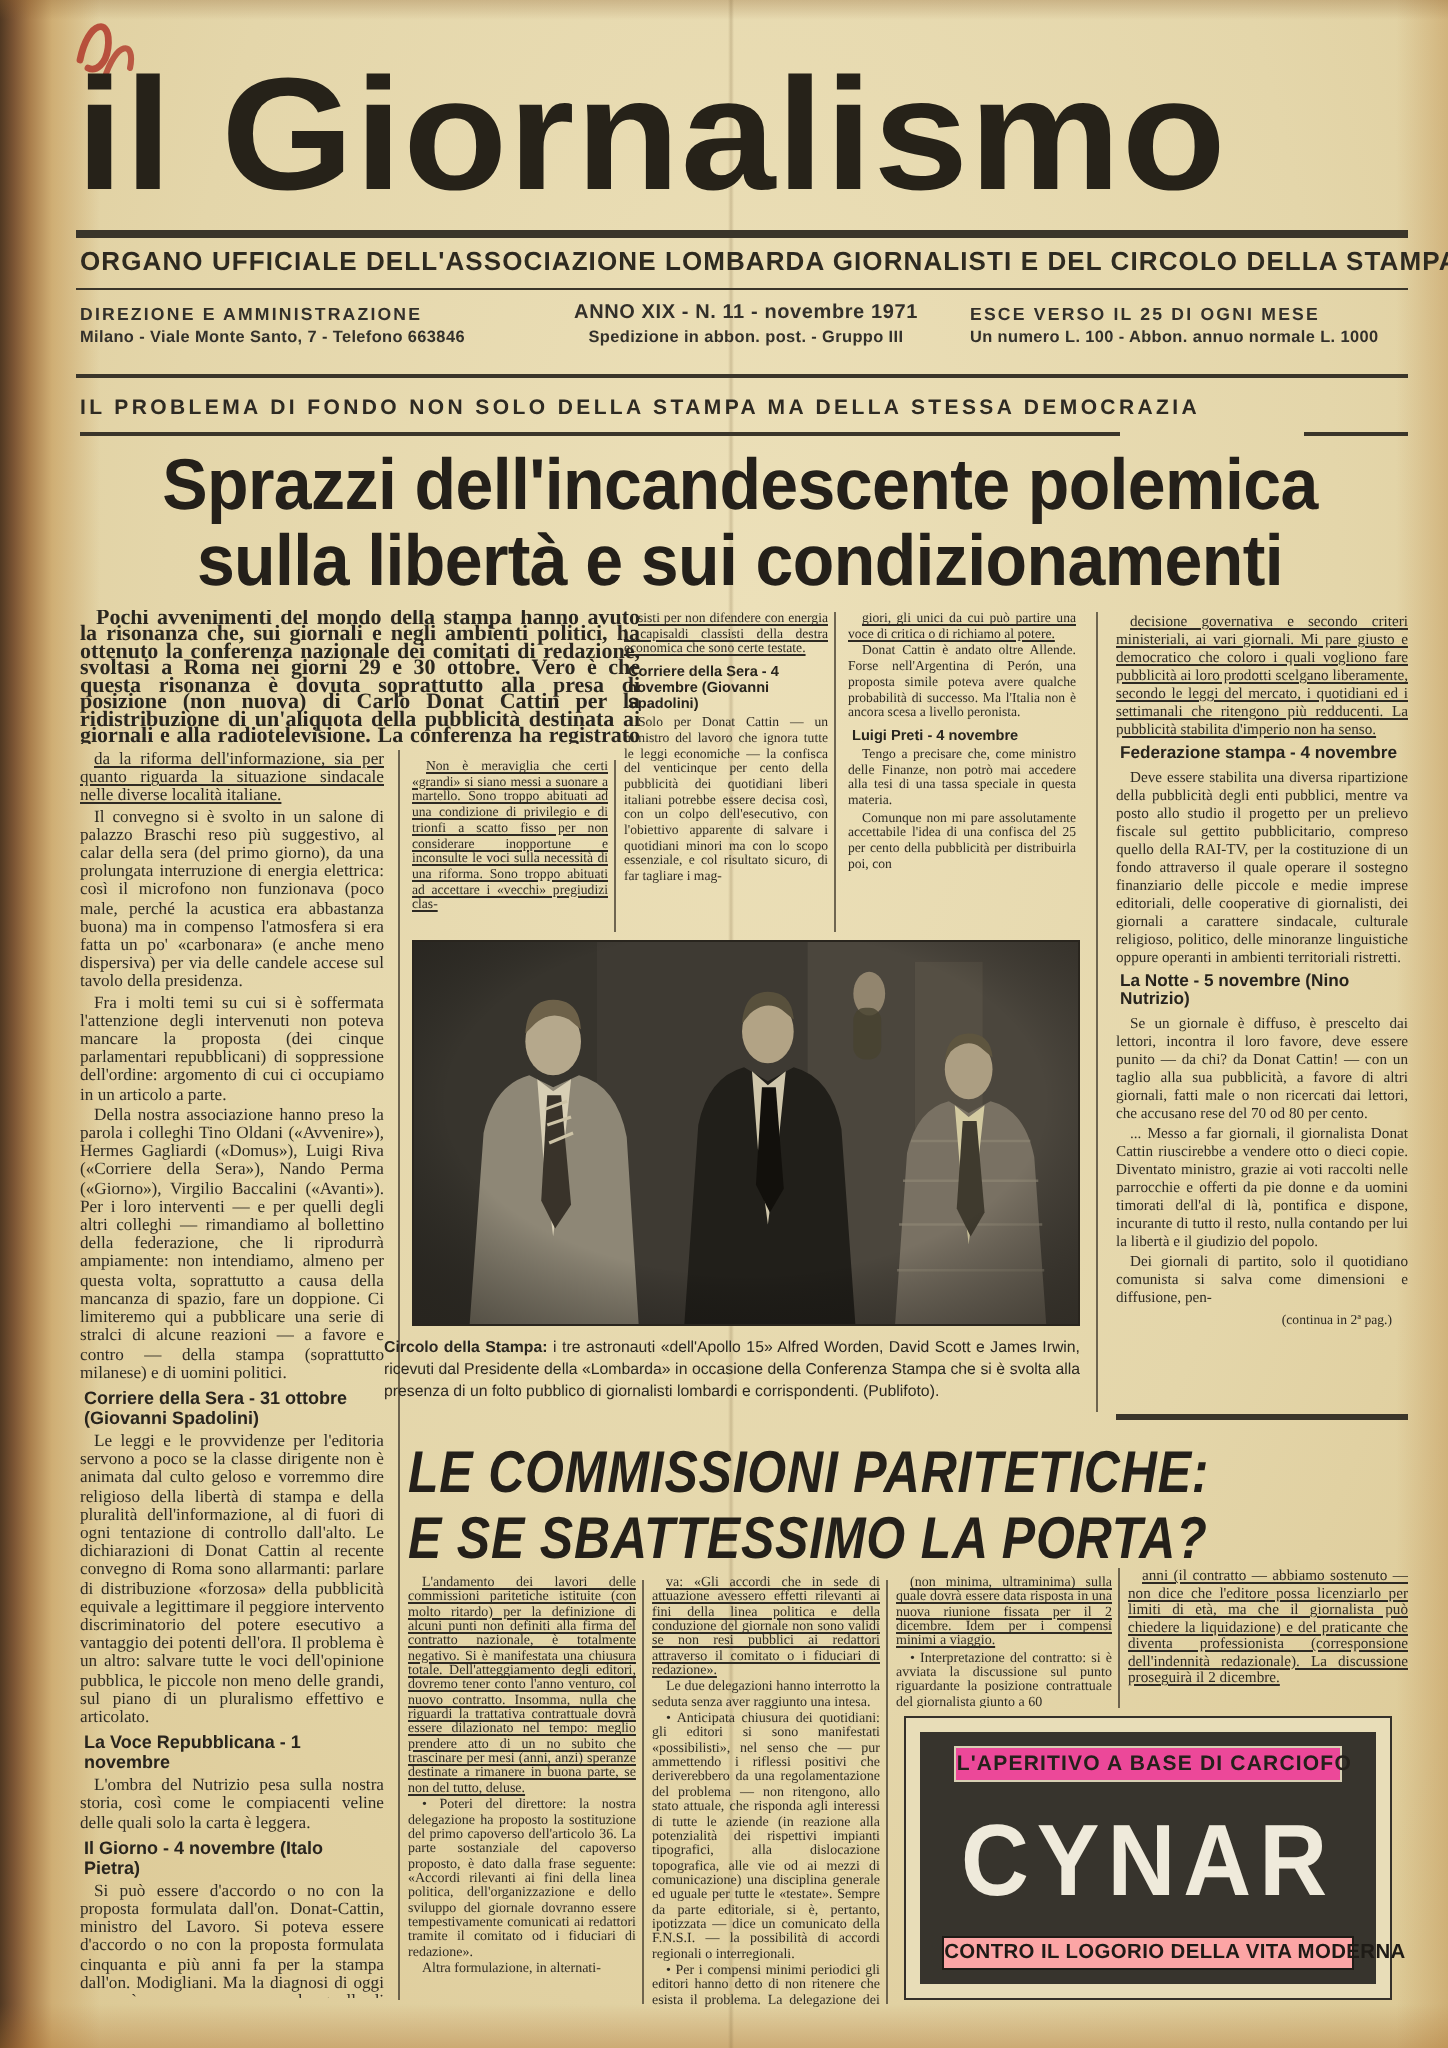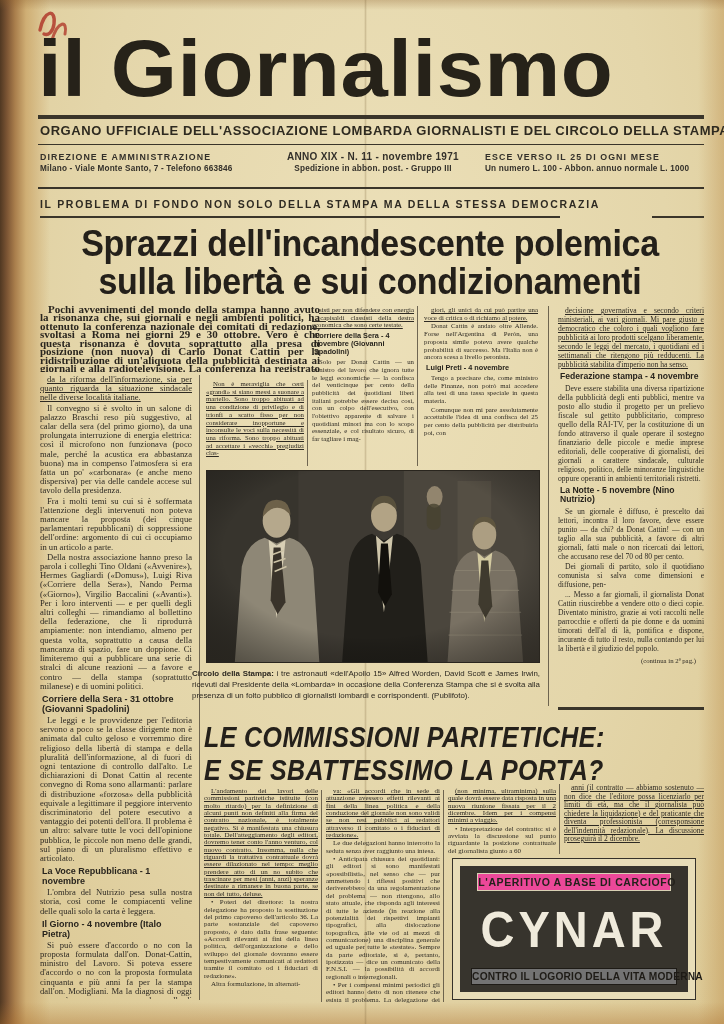"Dei giornali di partito, solo" p.blk-p { order: before "... Messo a far giornali," -> after "... Messo a far giornali," }
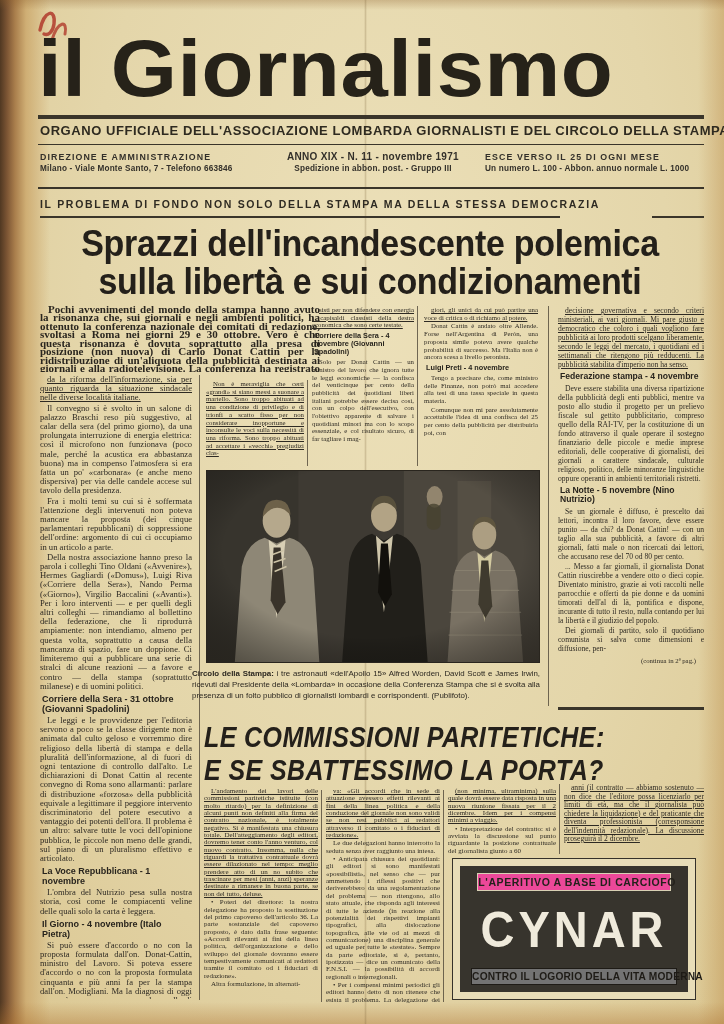"CONTRO IL LOGORIO DELLA VITA" #ad-bottom { background: #737373 -> #fca5a5 }
